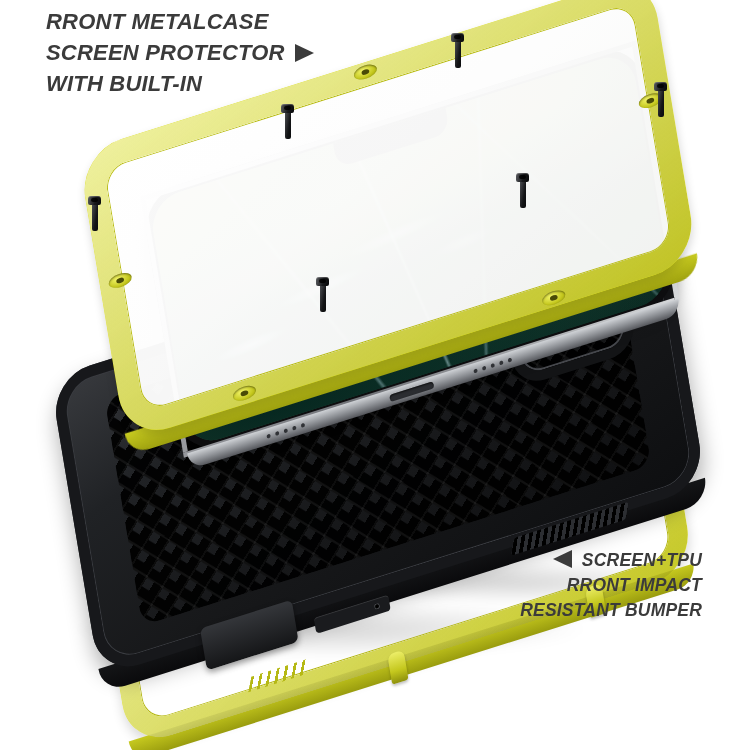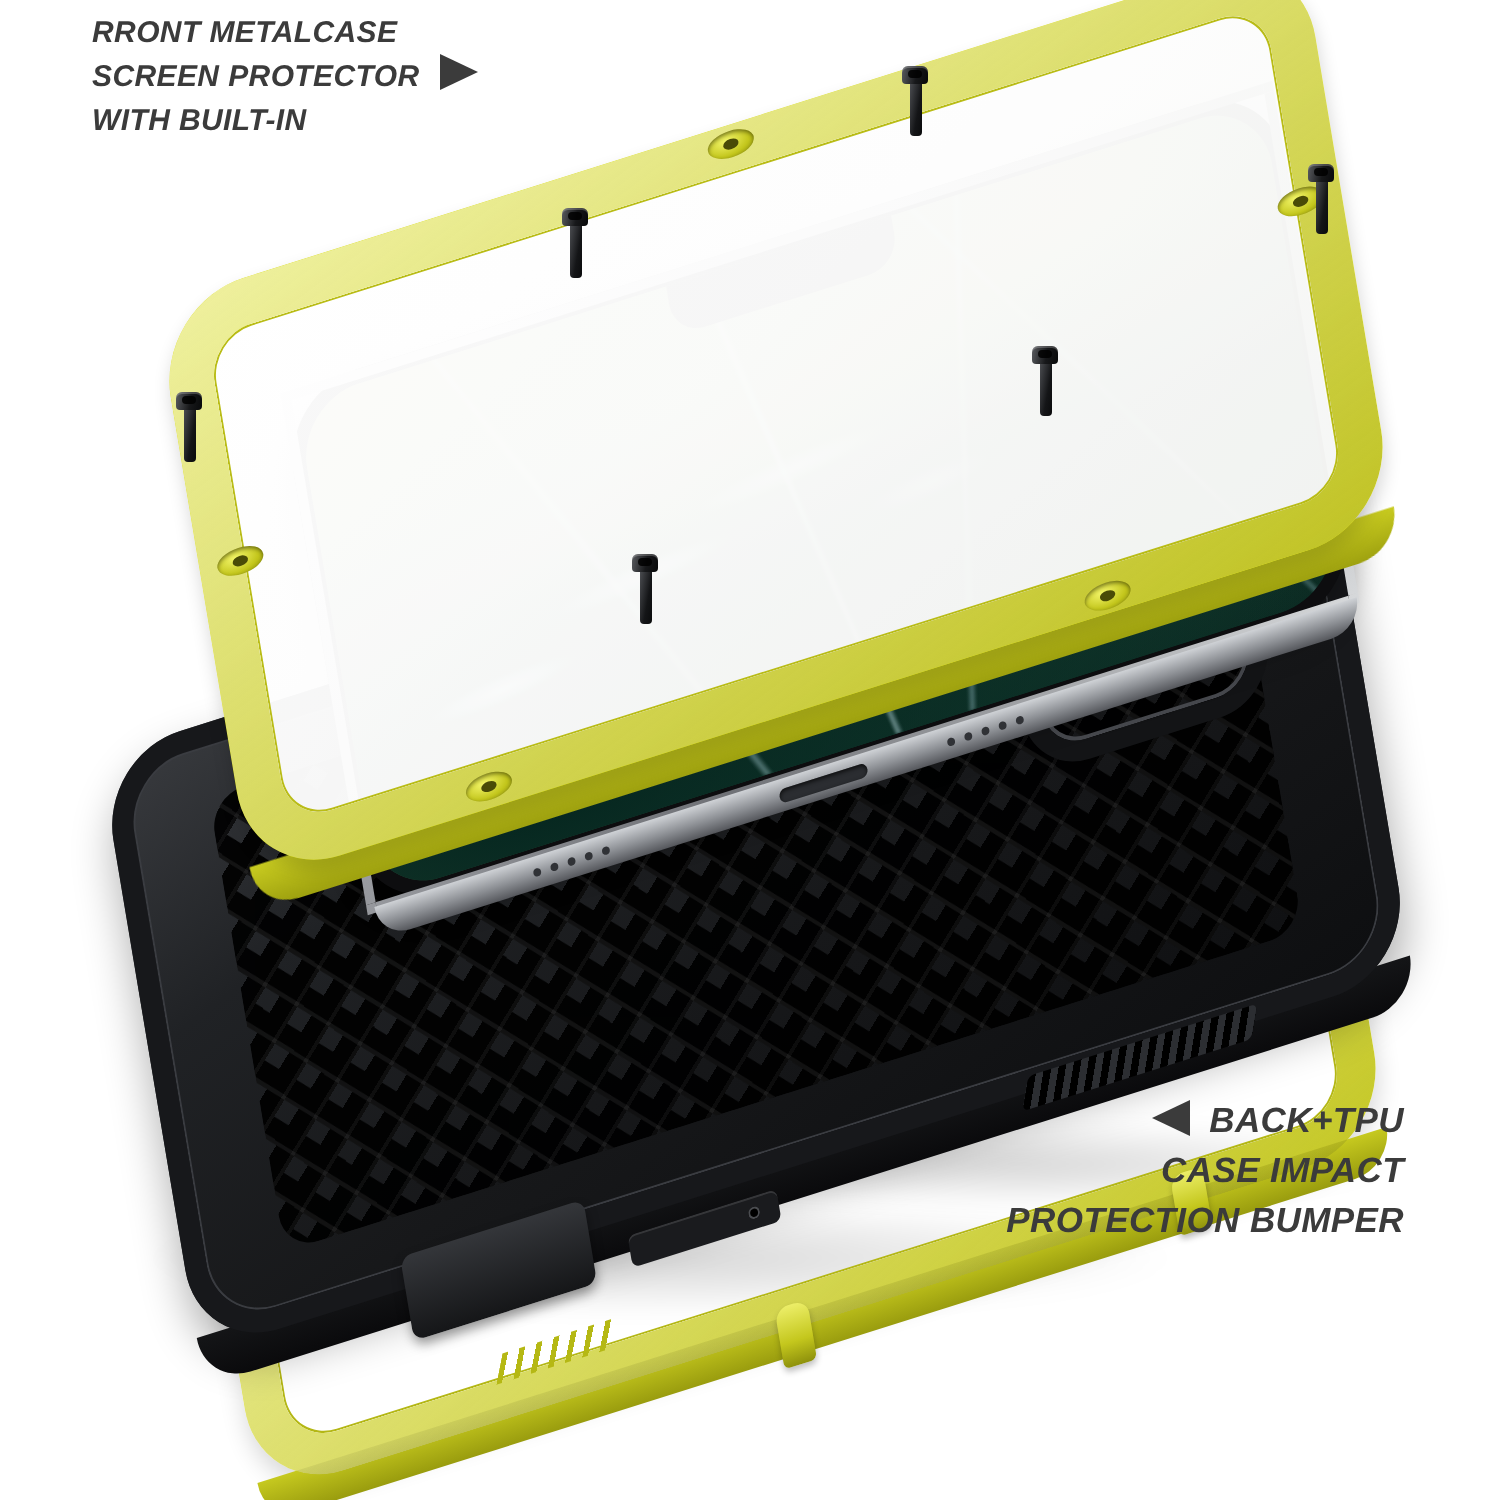"RRONT METALCASE" #callout-top { font-size: 15px -> 22px }
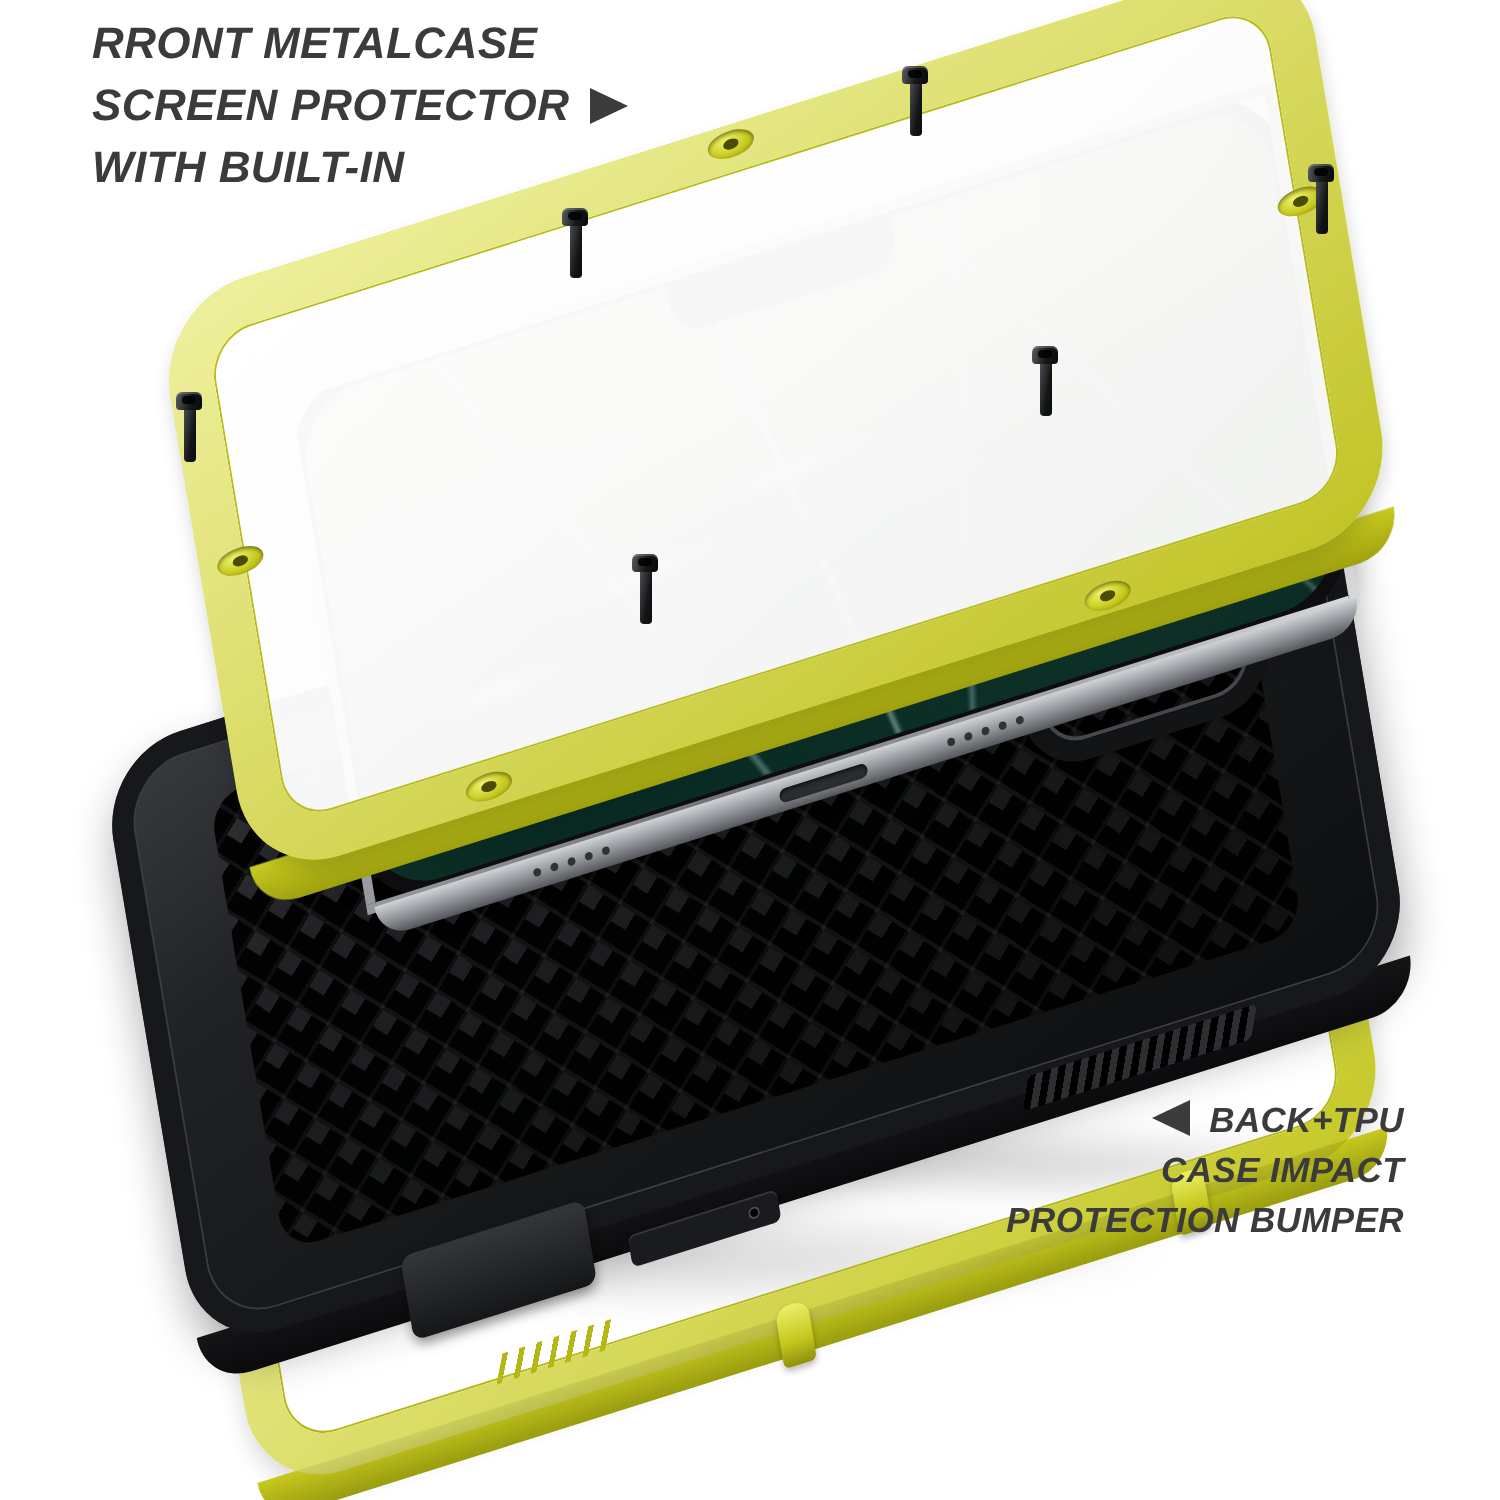"BACK+TPU" span { text: BACK+TPU -> SCREEN+TPU }
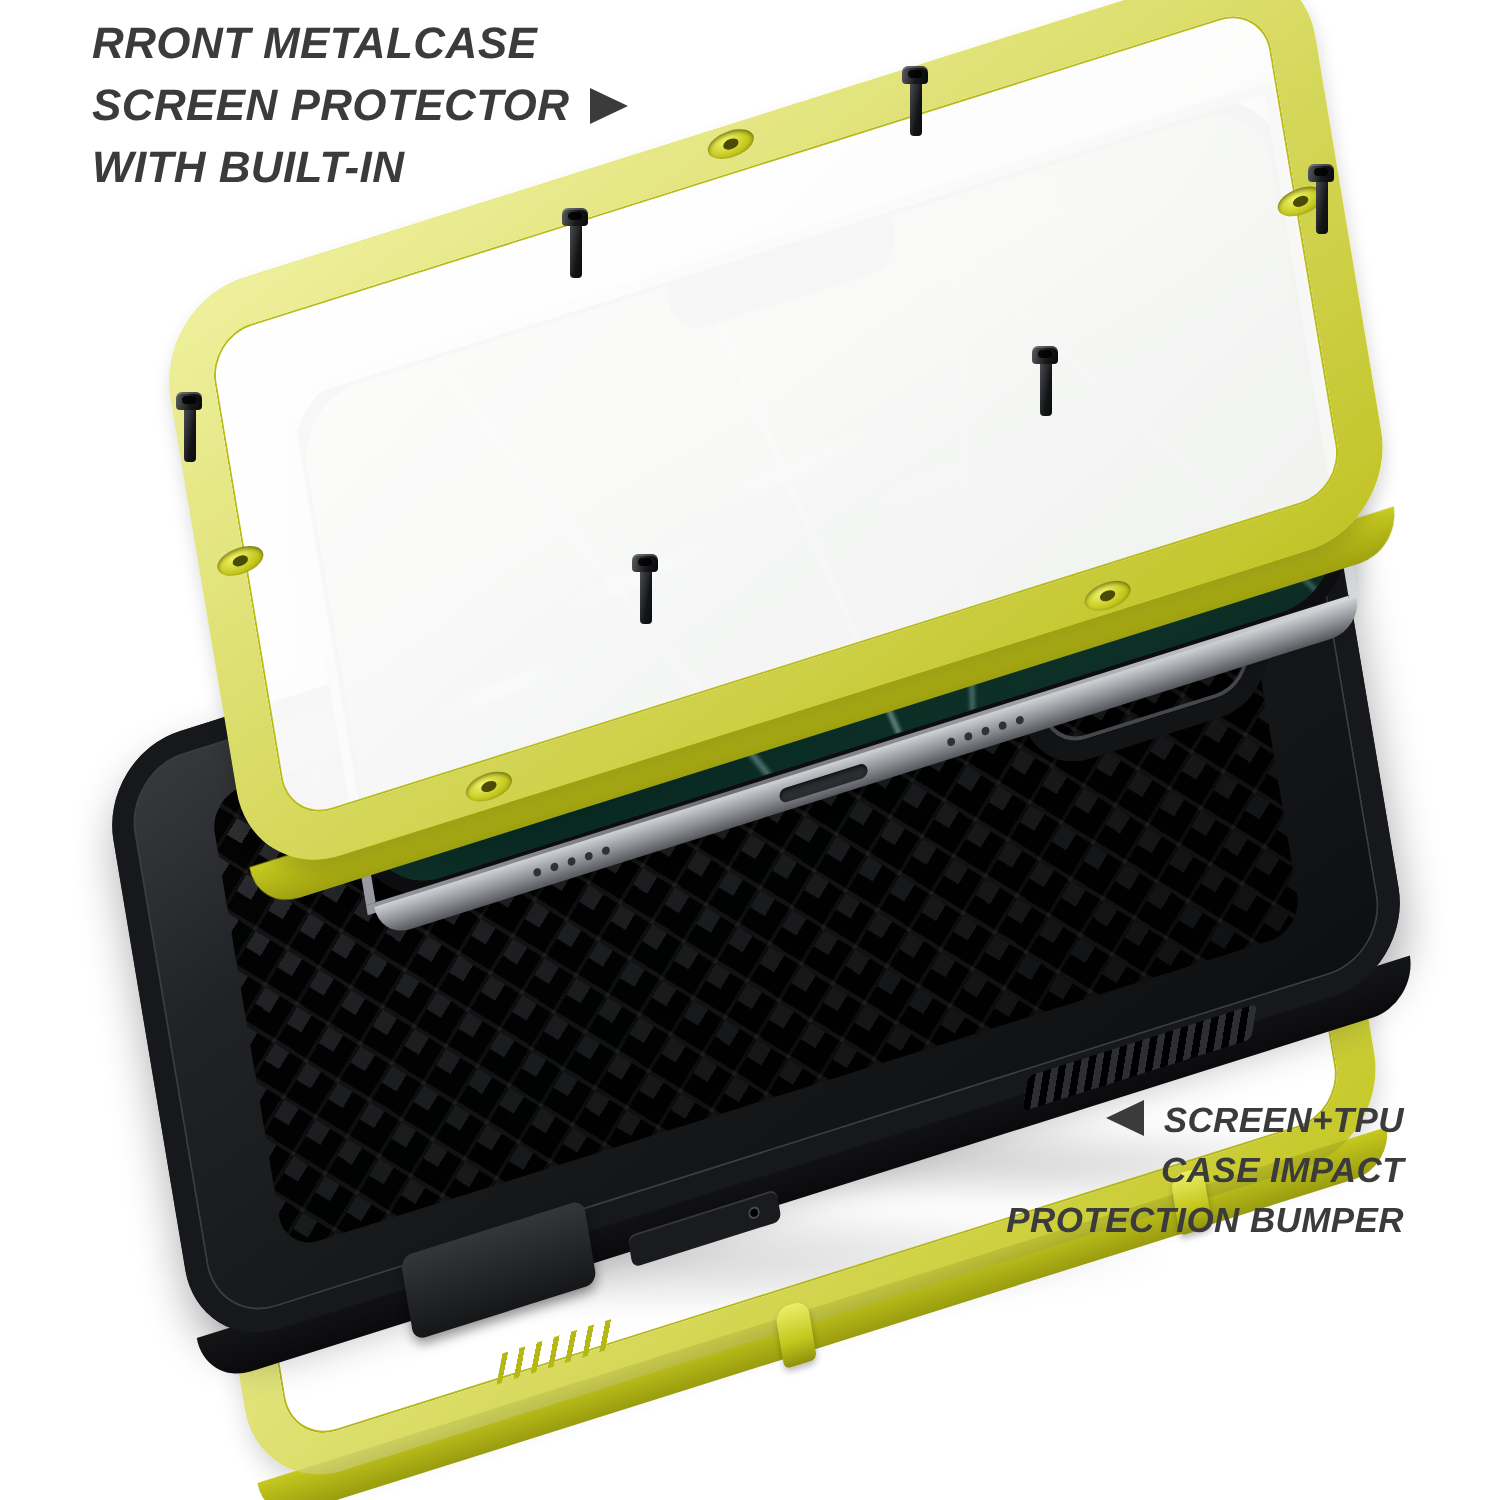"CASE IMPACT" span.line { text: CASE -> RRONT }
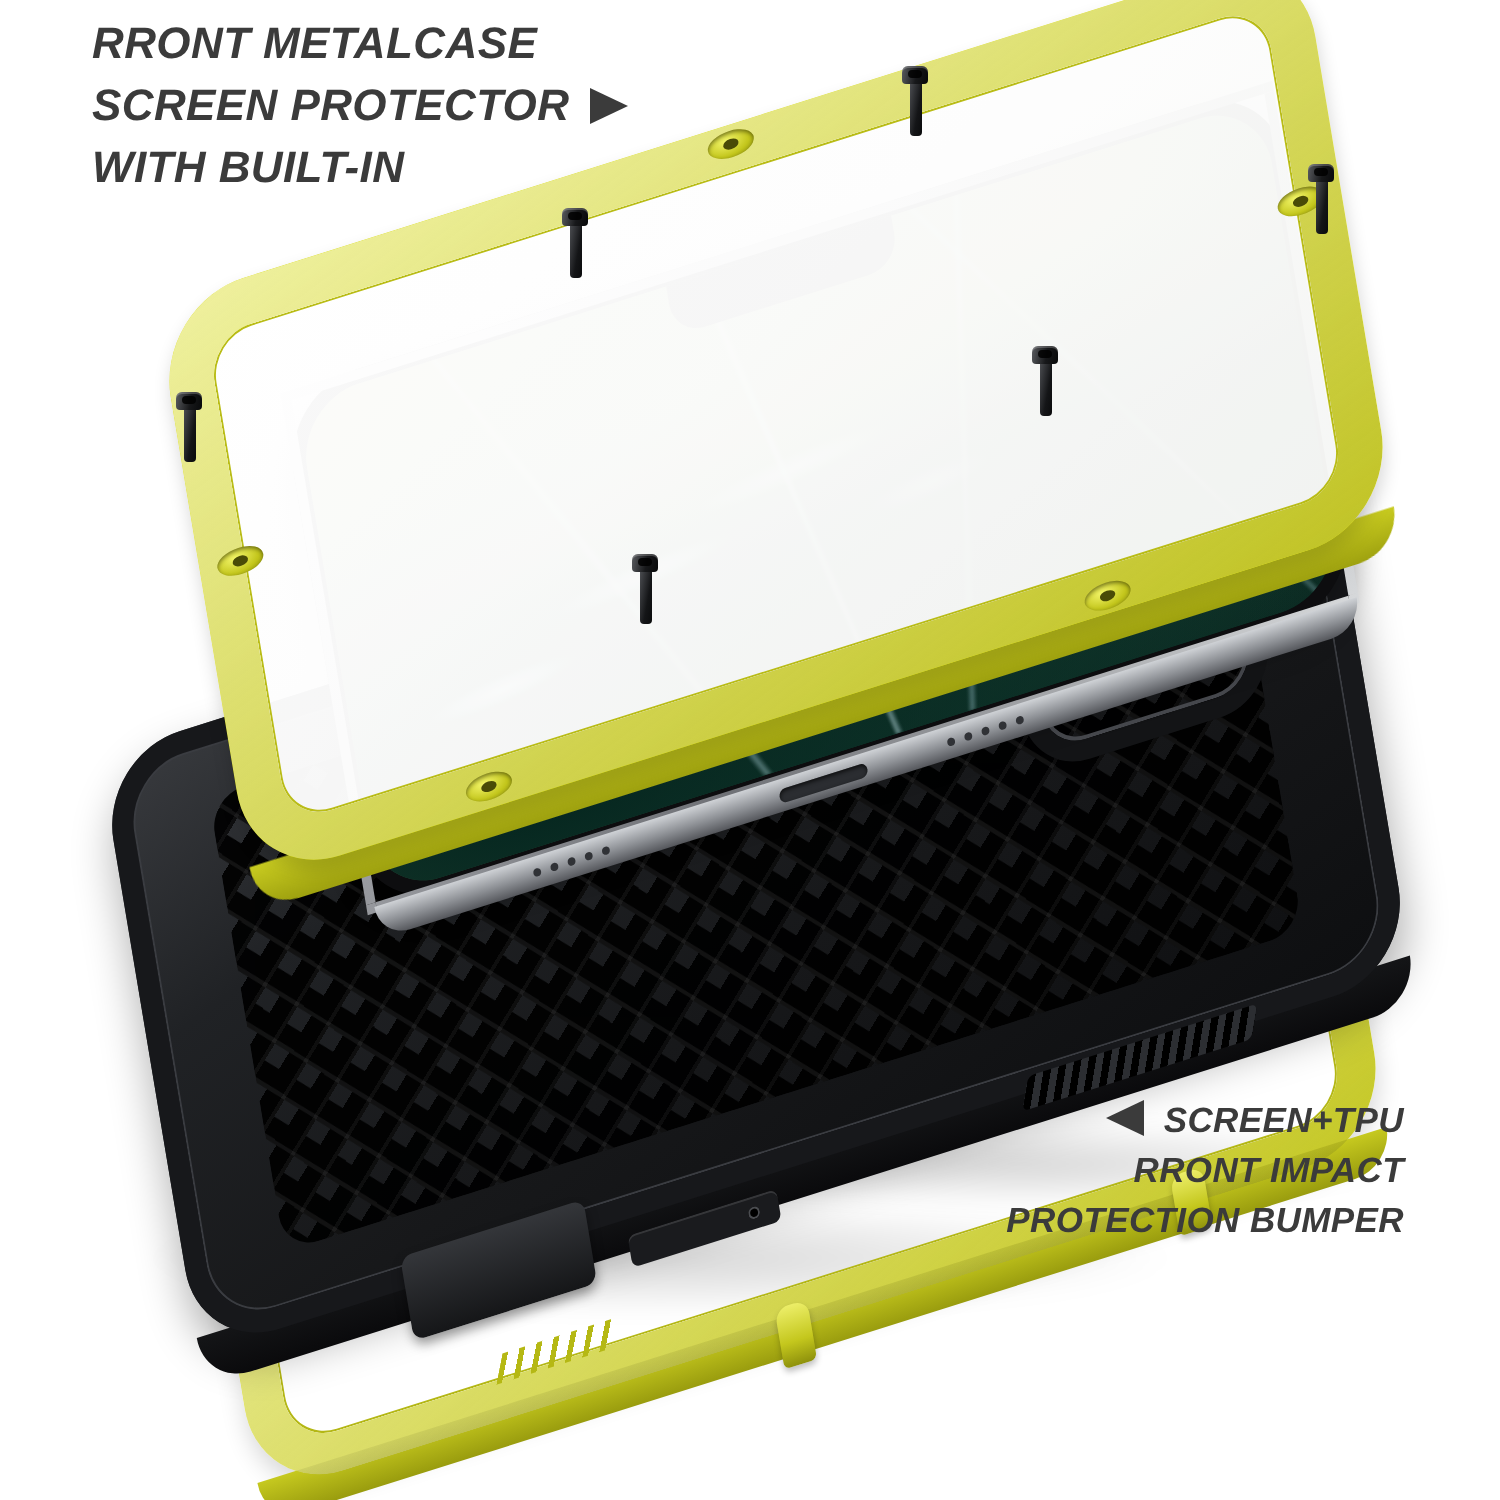"PROTECTION BUMPER" span.line { text: PROTECTION -> RESISTANT }
